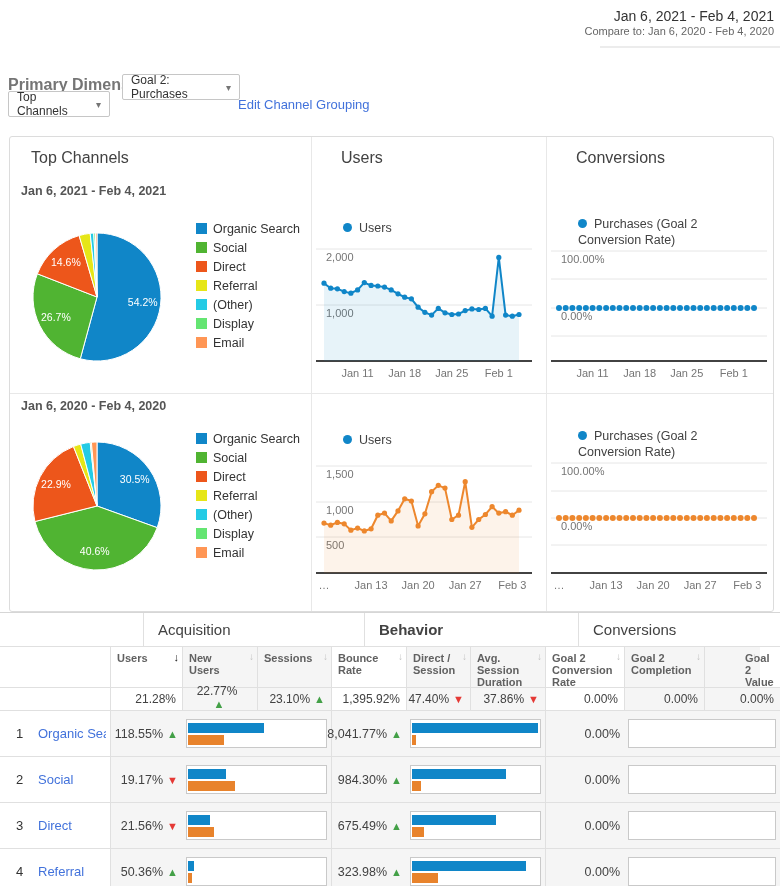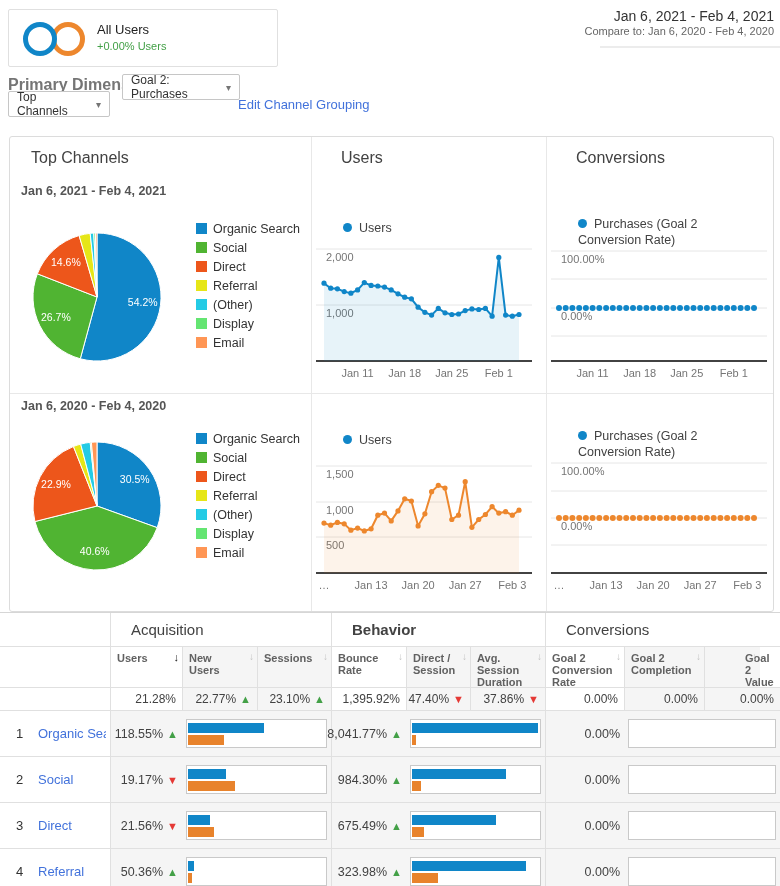"All Users" div.abs { html: <div> <span> <span></span><span></span> </span> <div>All Users</div> <div>+0.00% Users</div> </div> -> none }
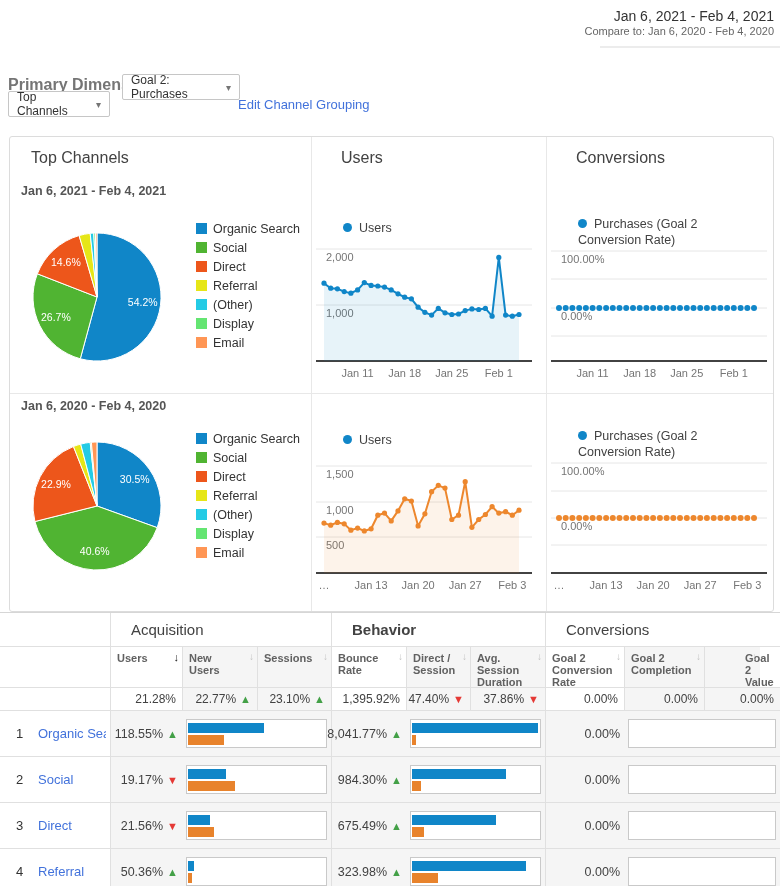"Acquisition" .t-groupcell { margin-left: none -> 33px; padding-left: 20px -> 14px }
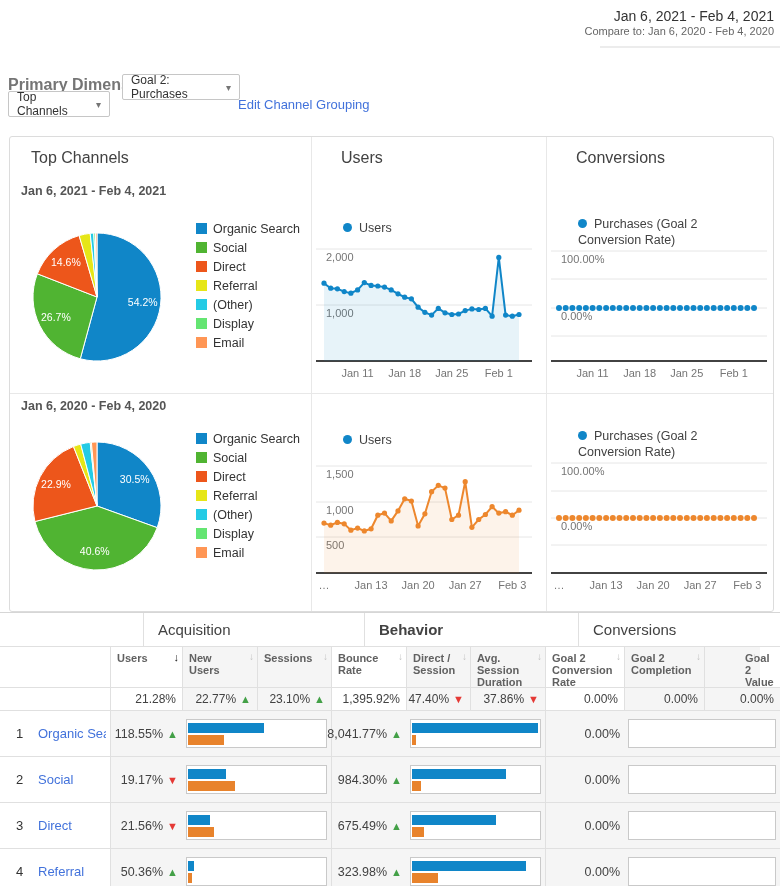"22.77%" div.t-sumcell { flex-direction: none -> column }
